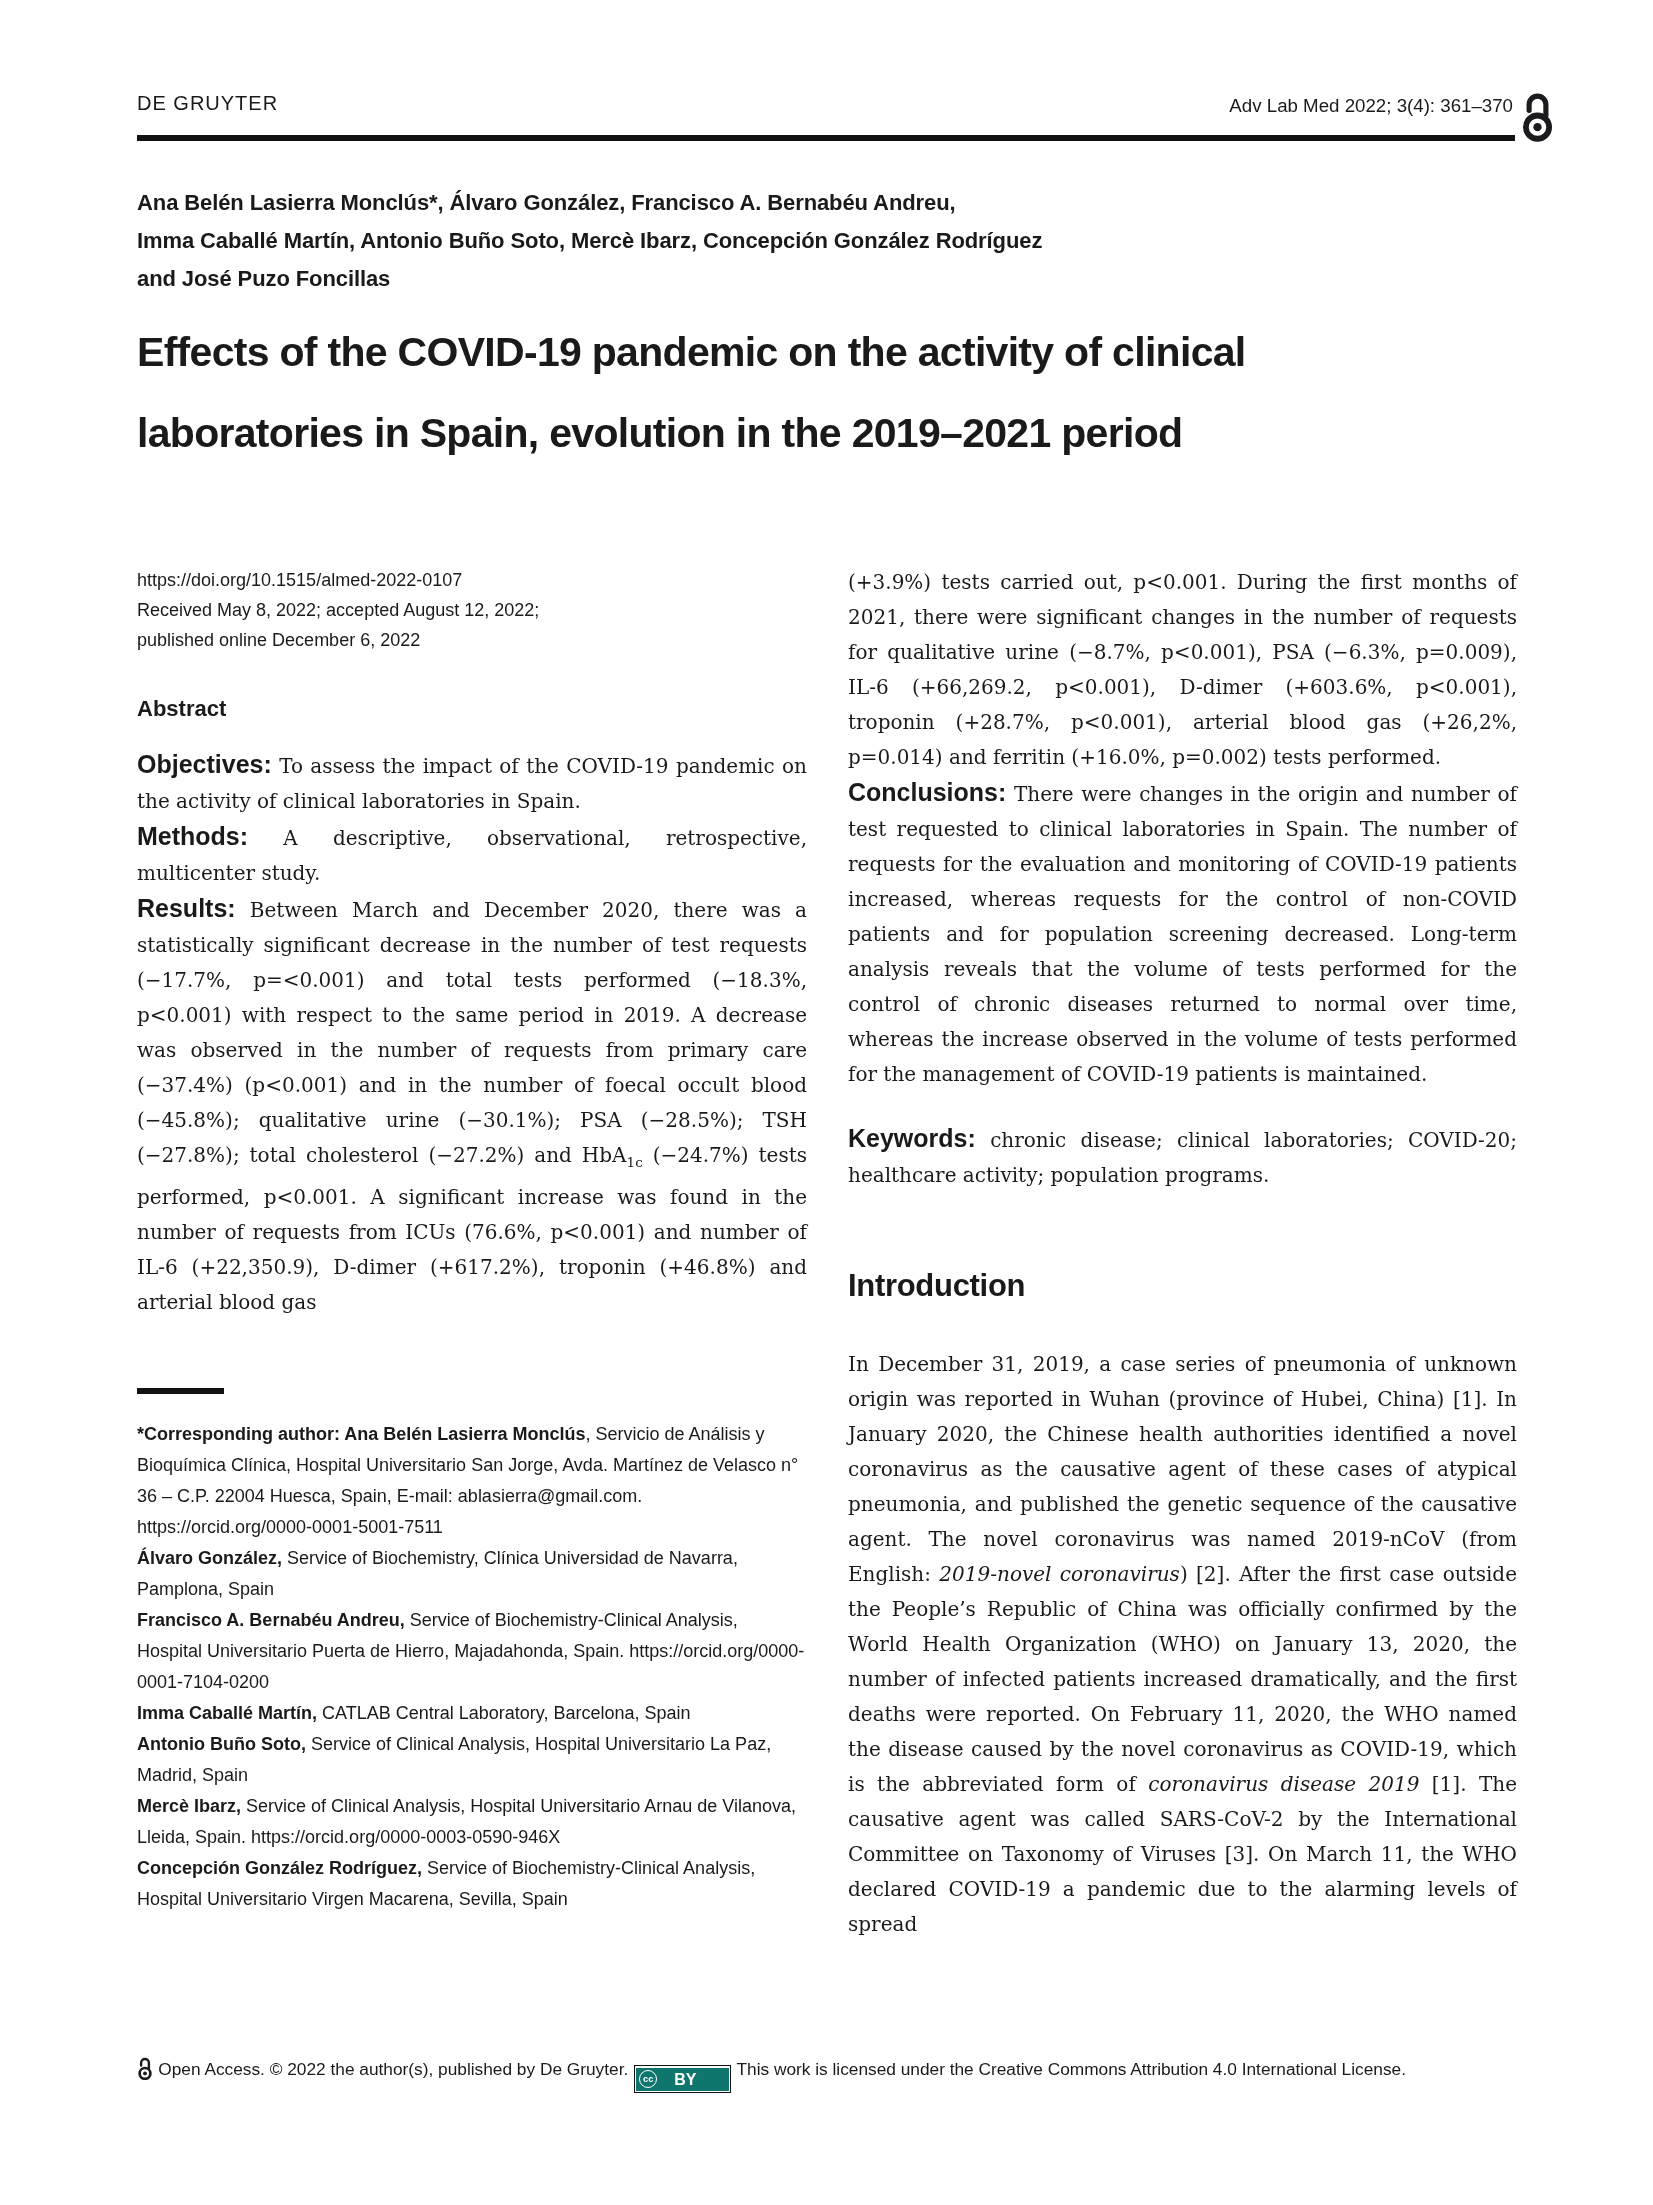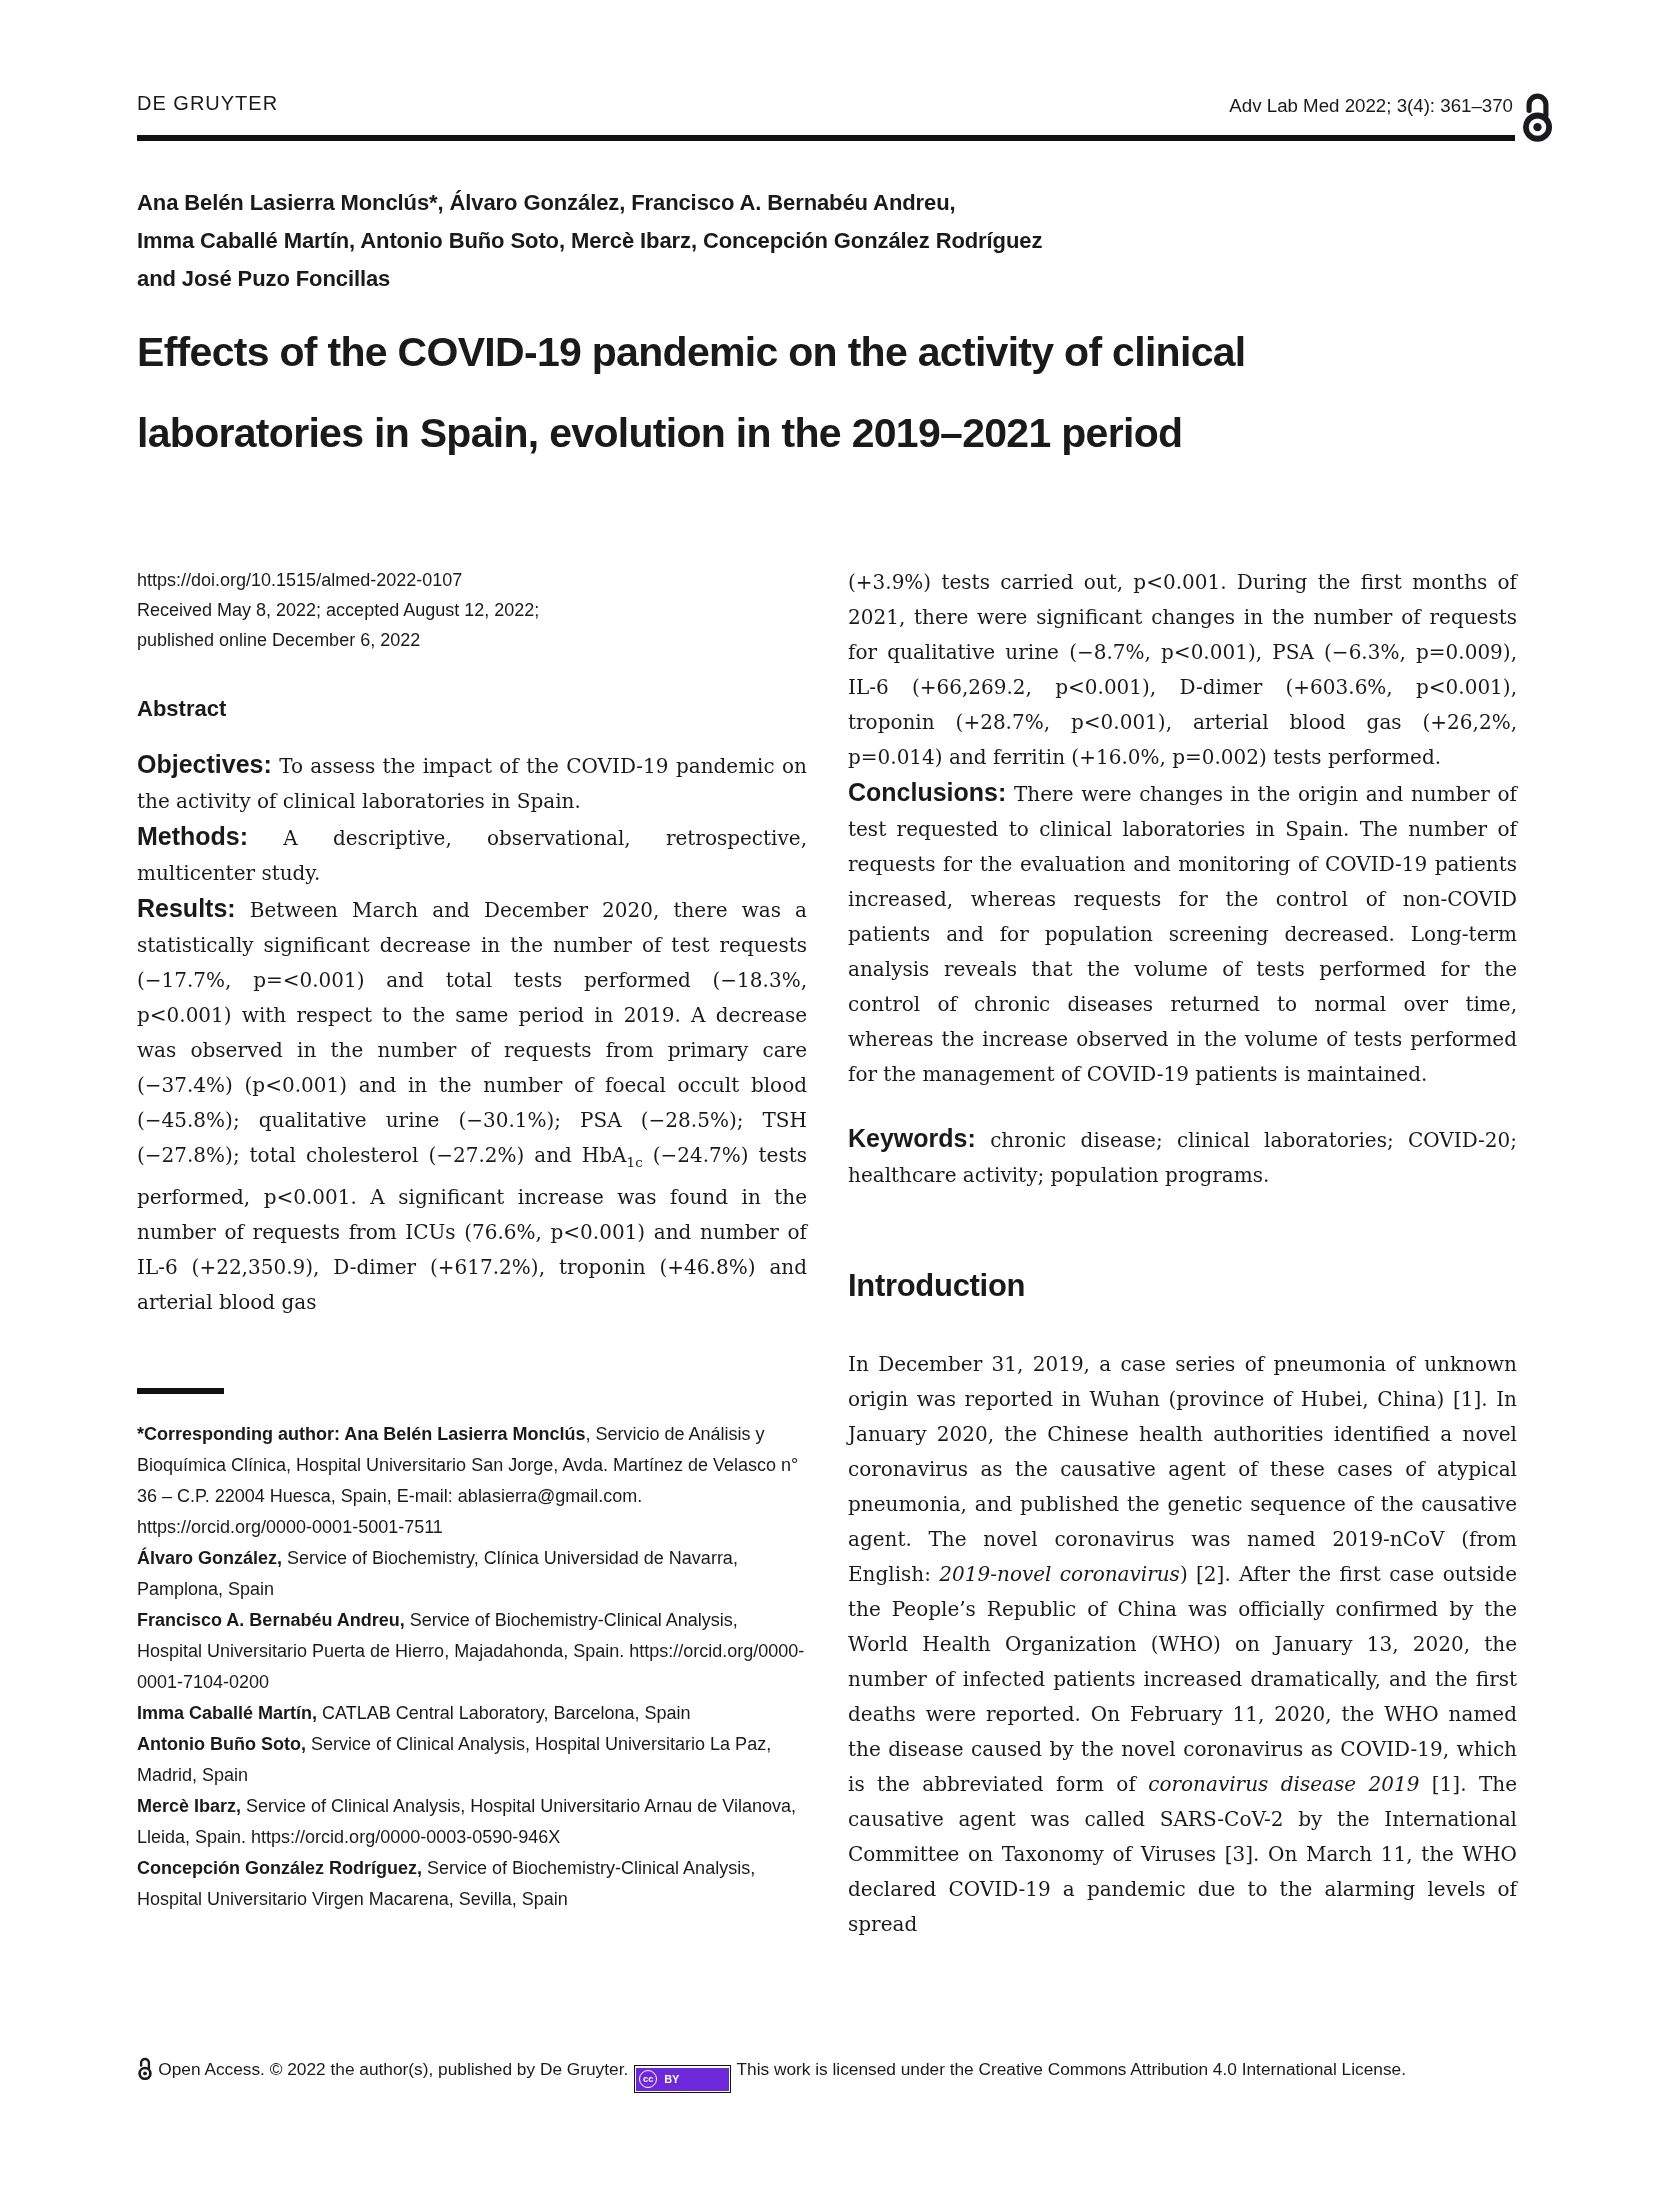"cc" .cc-badge-inner { background: #6d28d9 -> #0f766e }
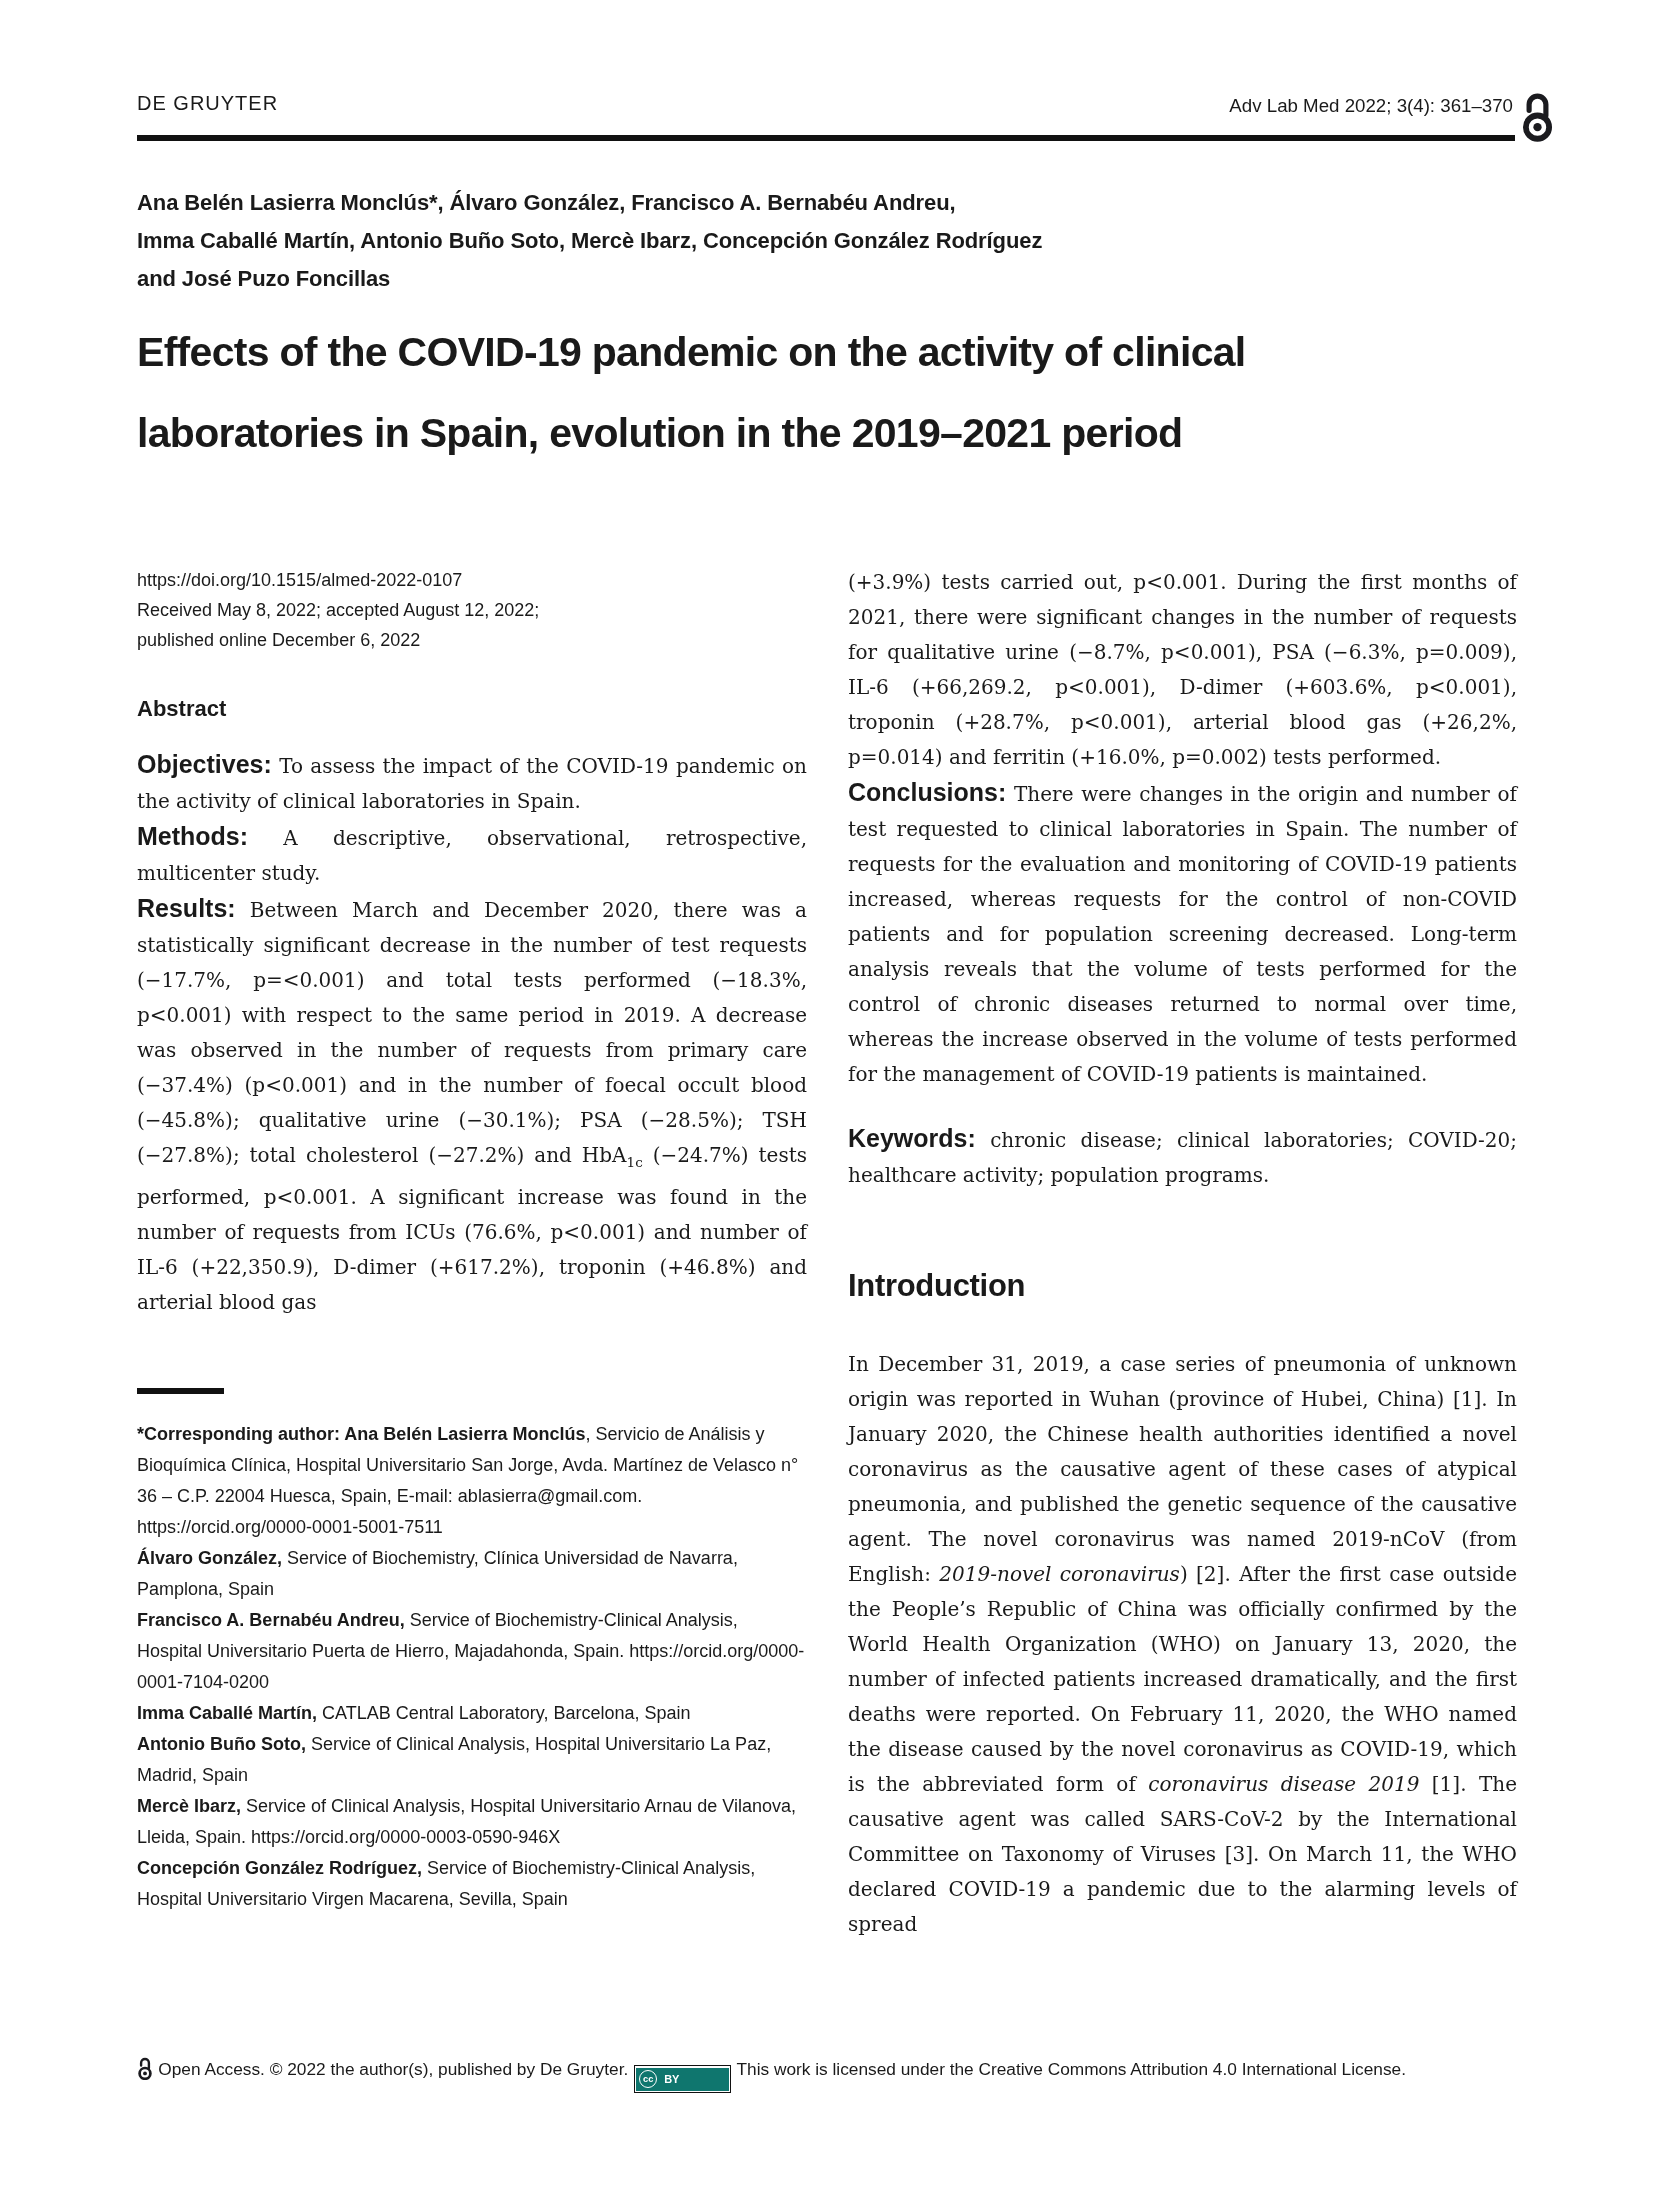"BY" .cc-by { font-size: 11px -> 16px; margin-left: 7px -> 17px }
